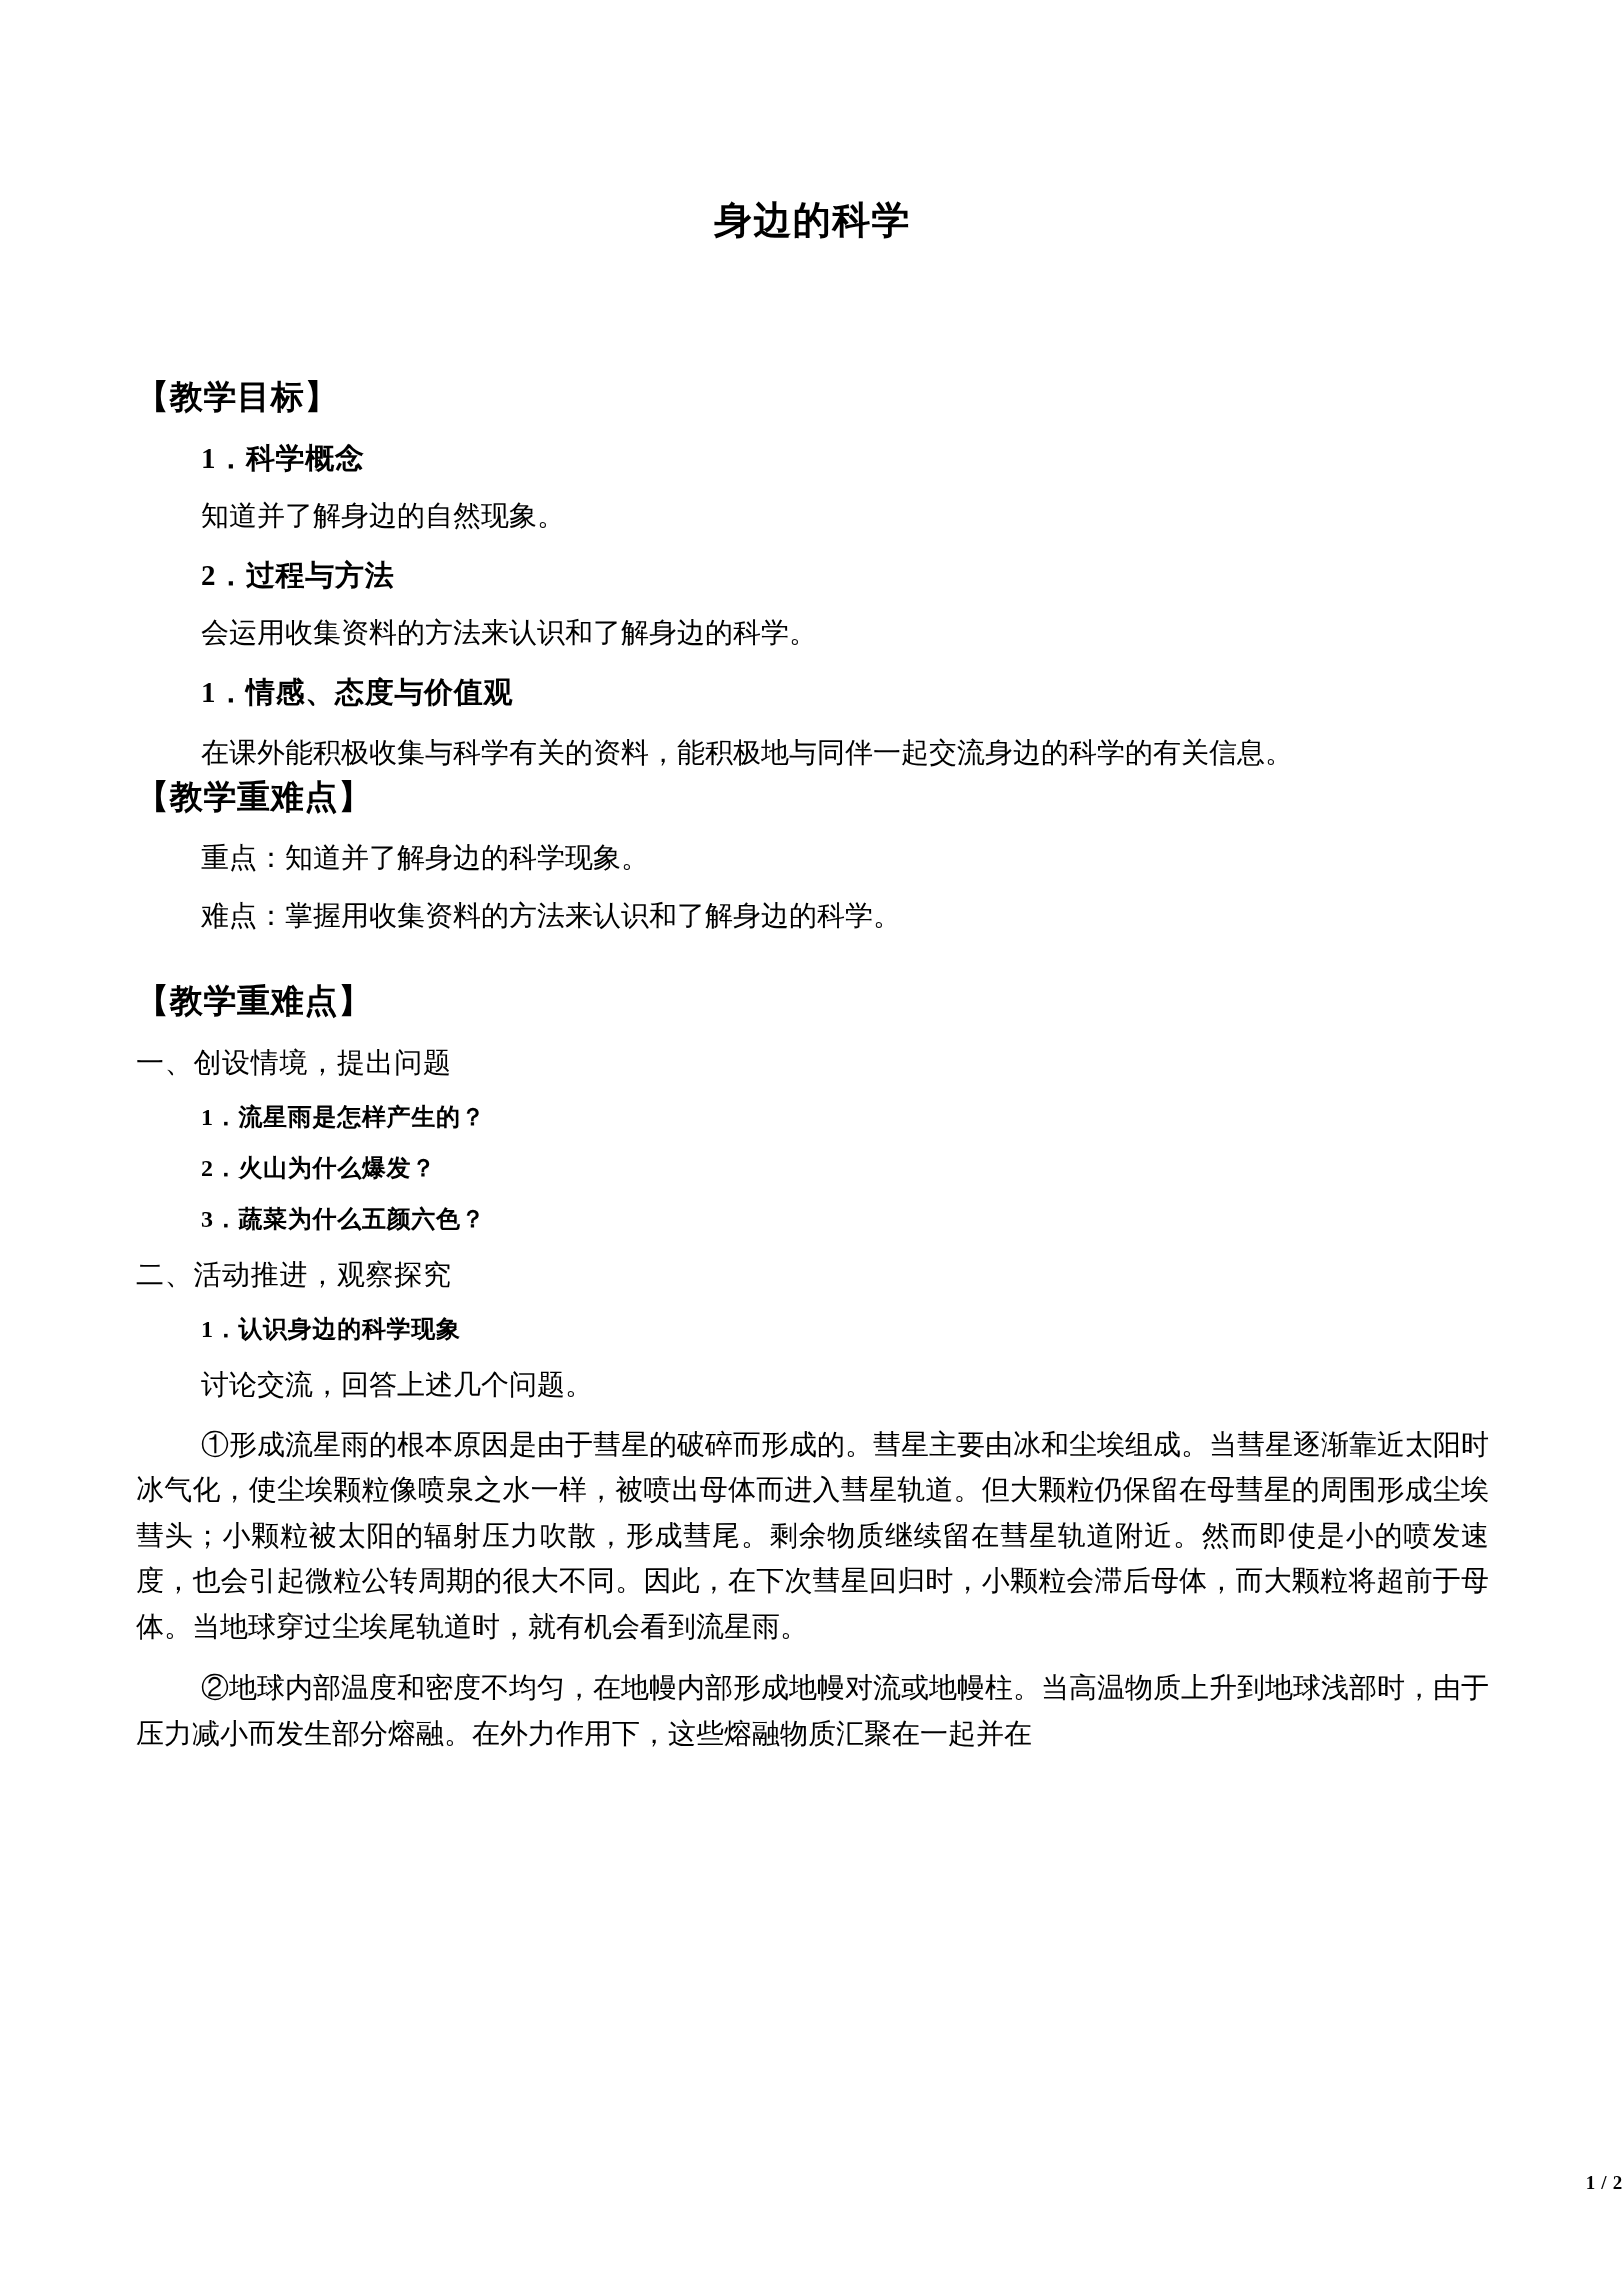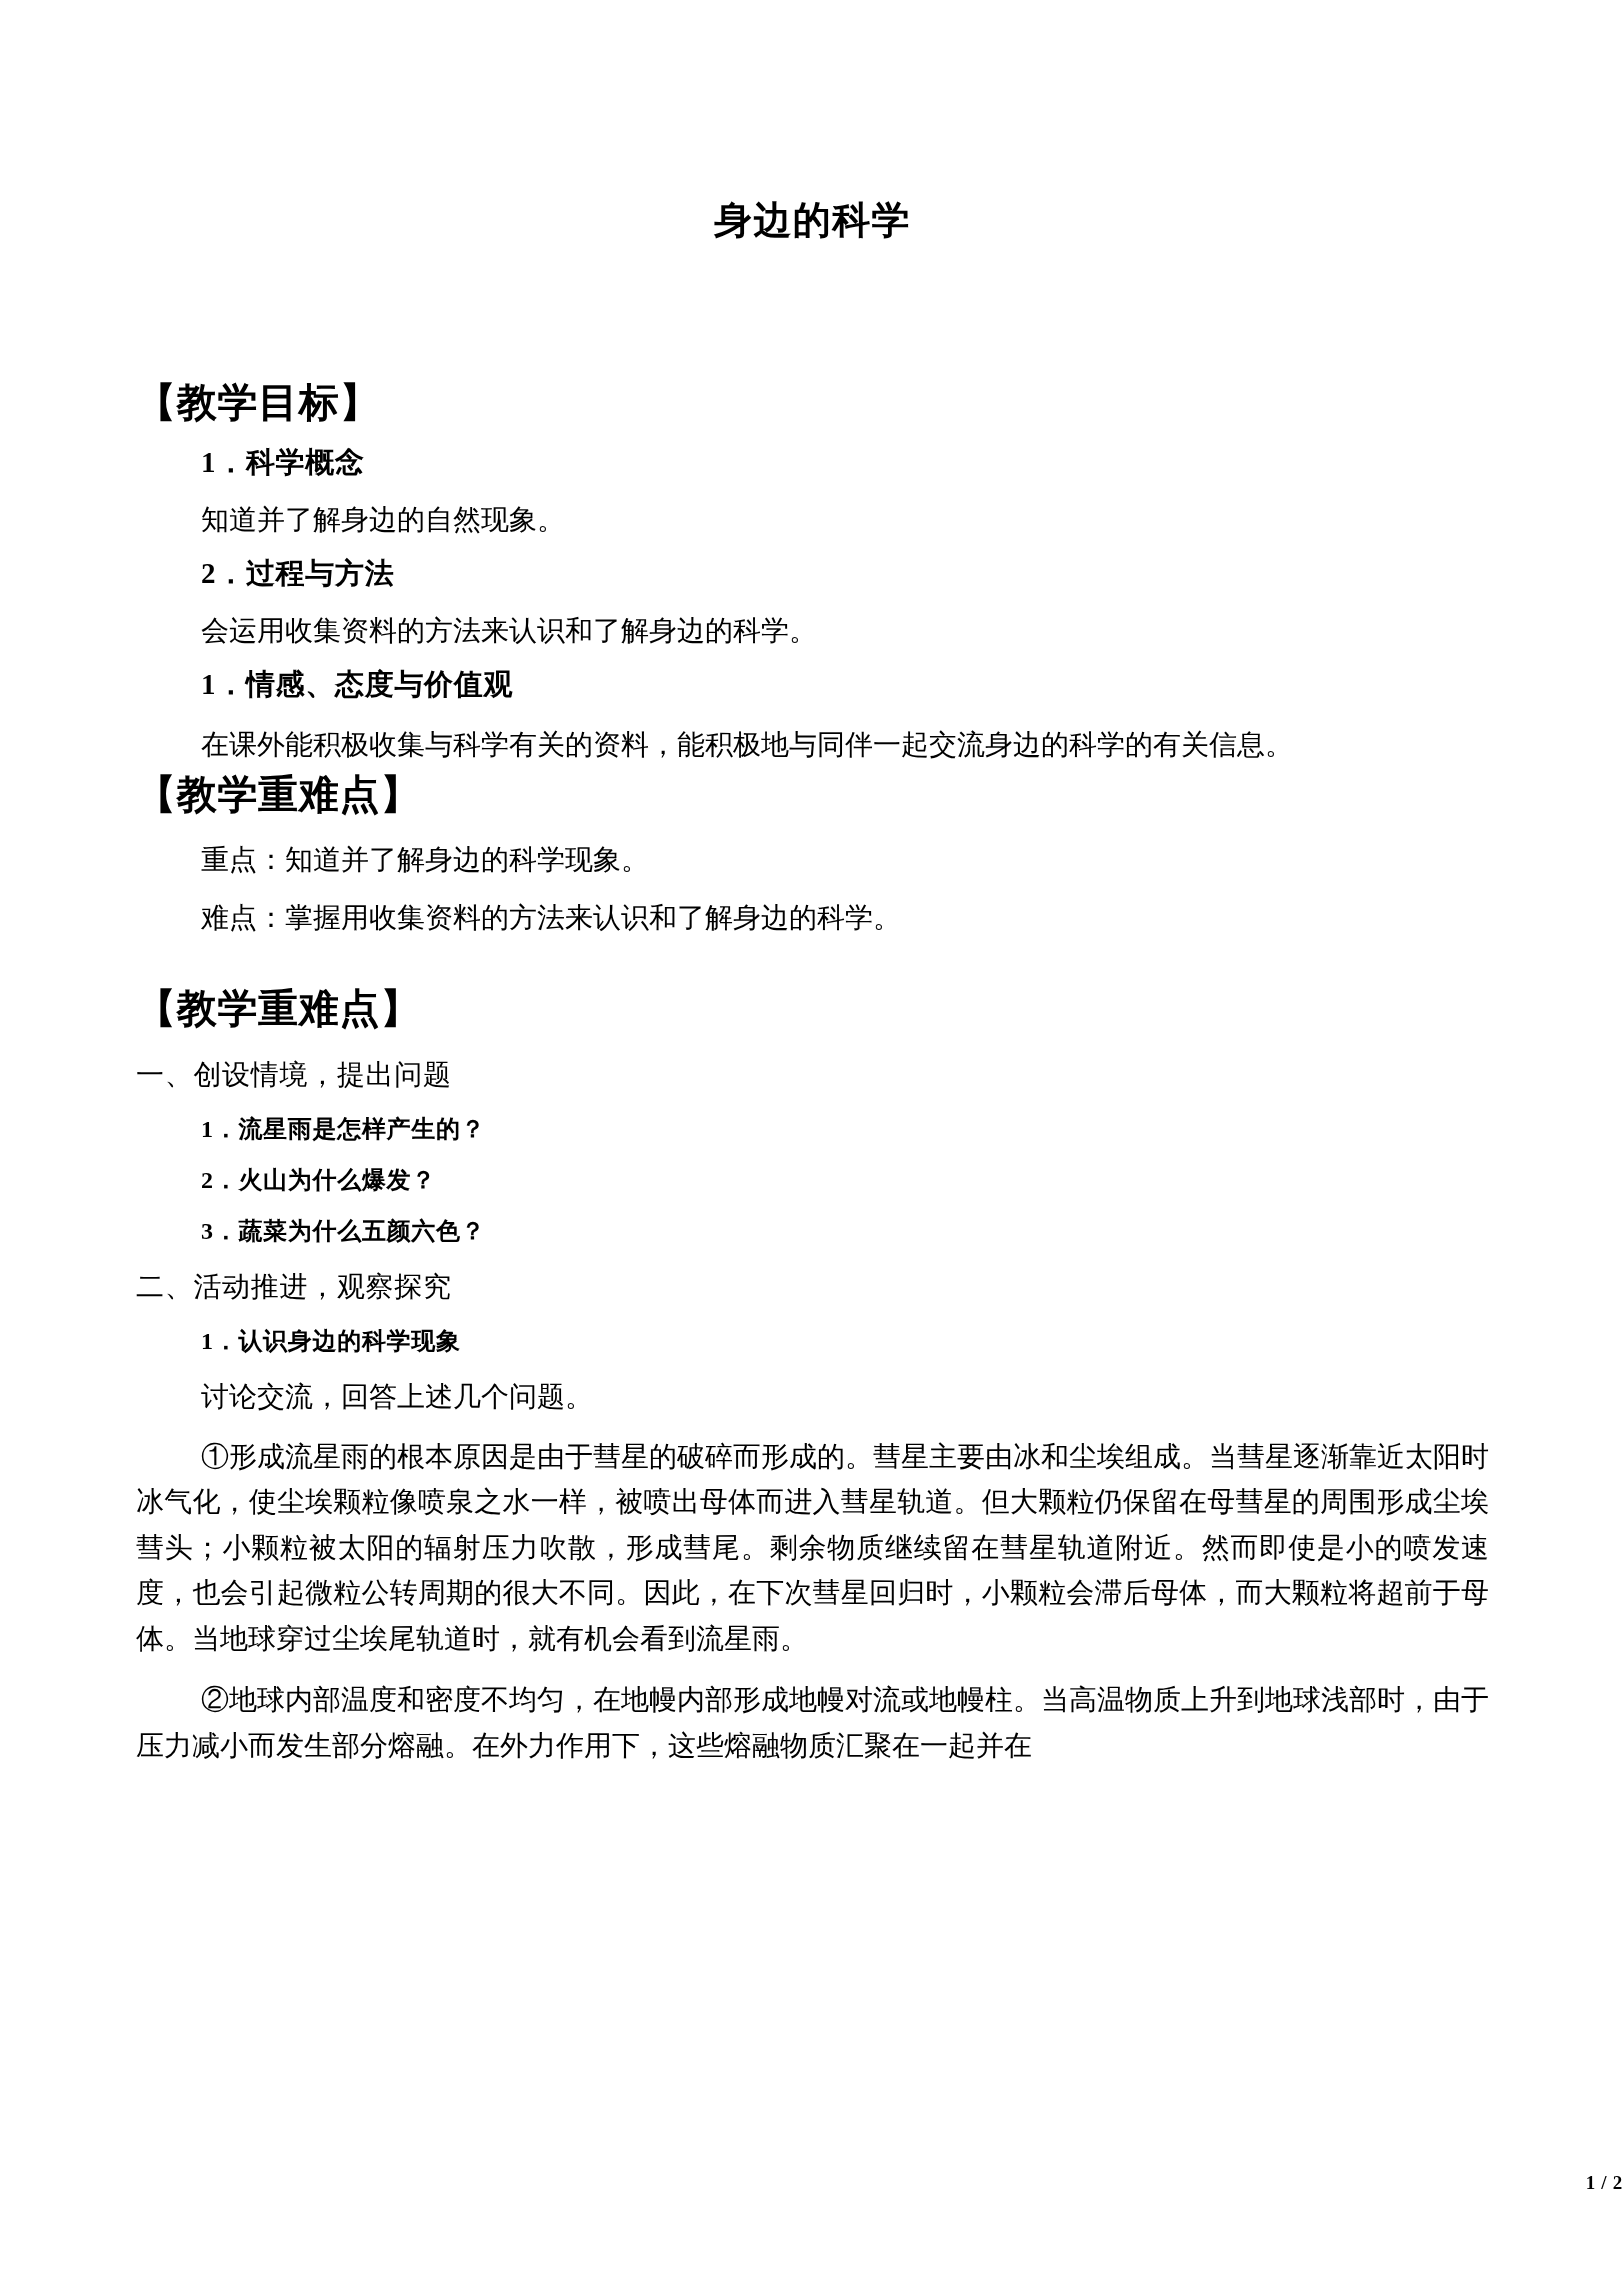"【教学目标】" .section-head { font-size: 40px -> 33px }
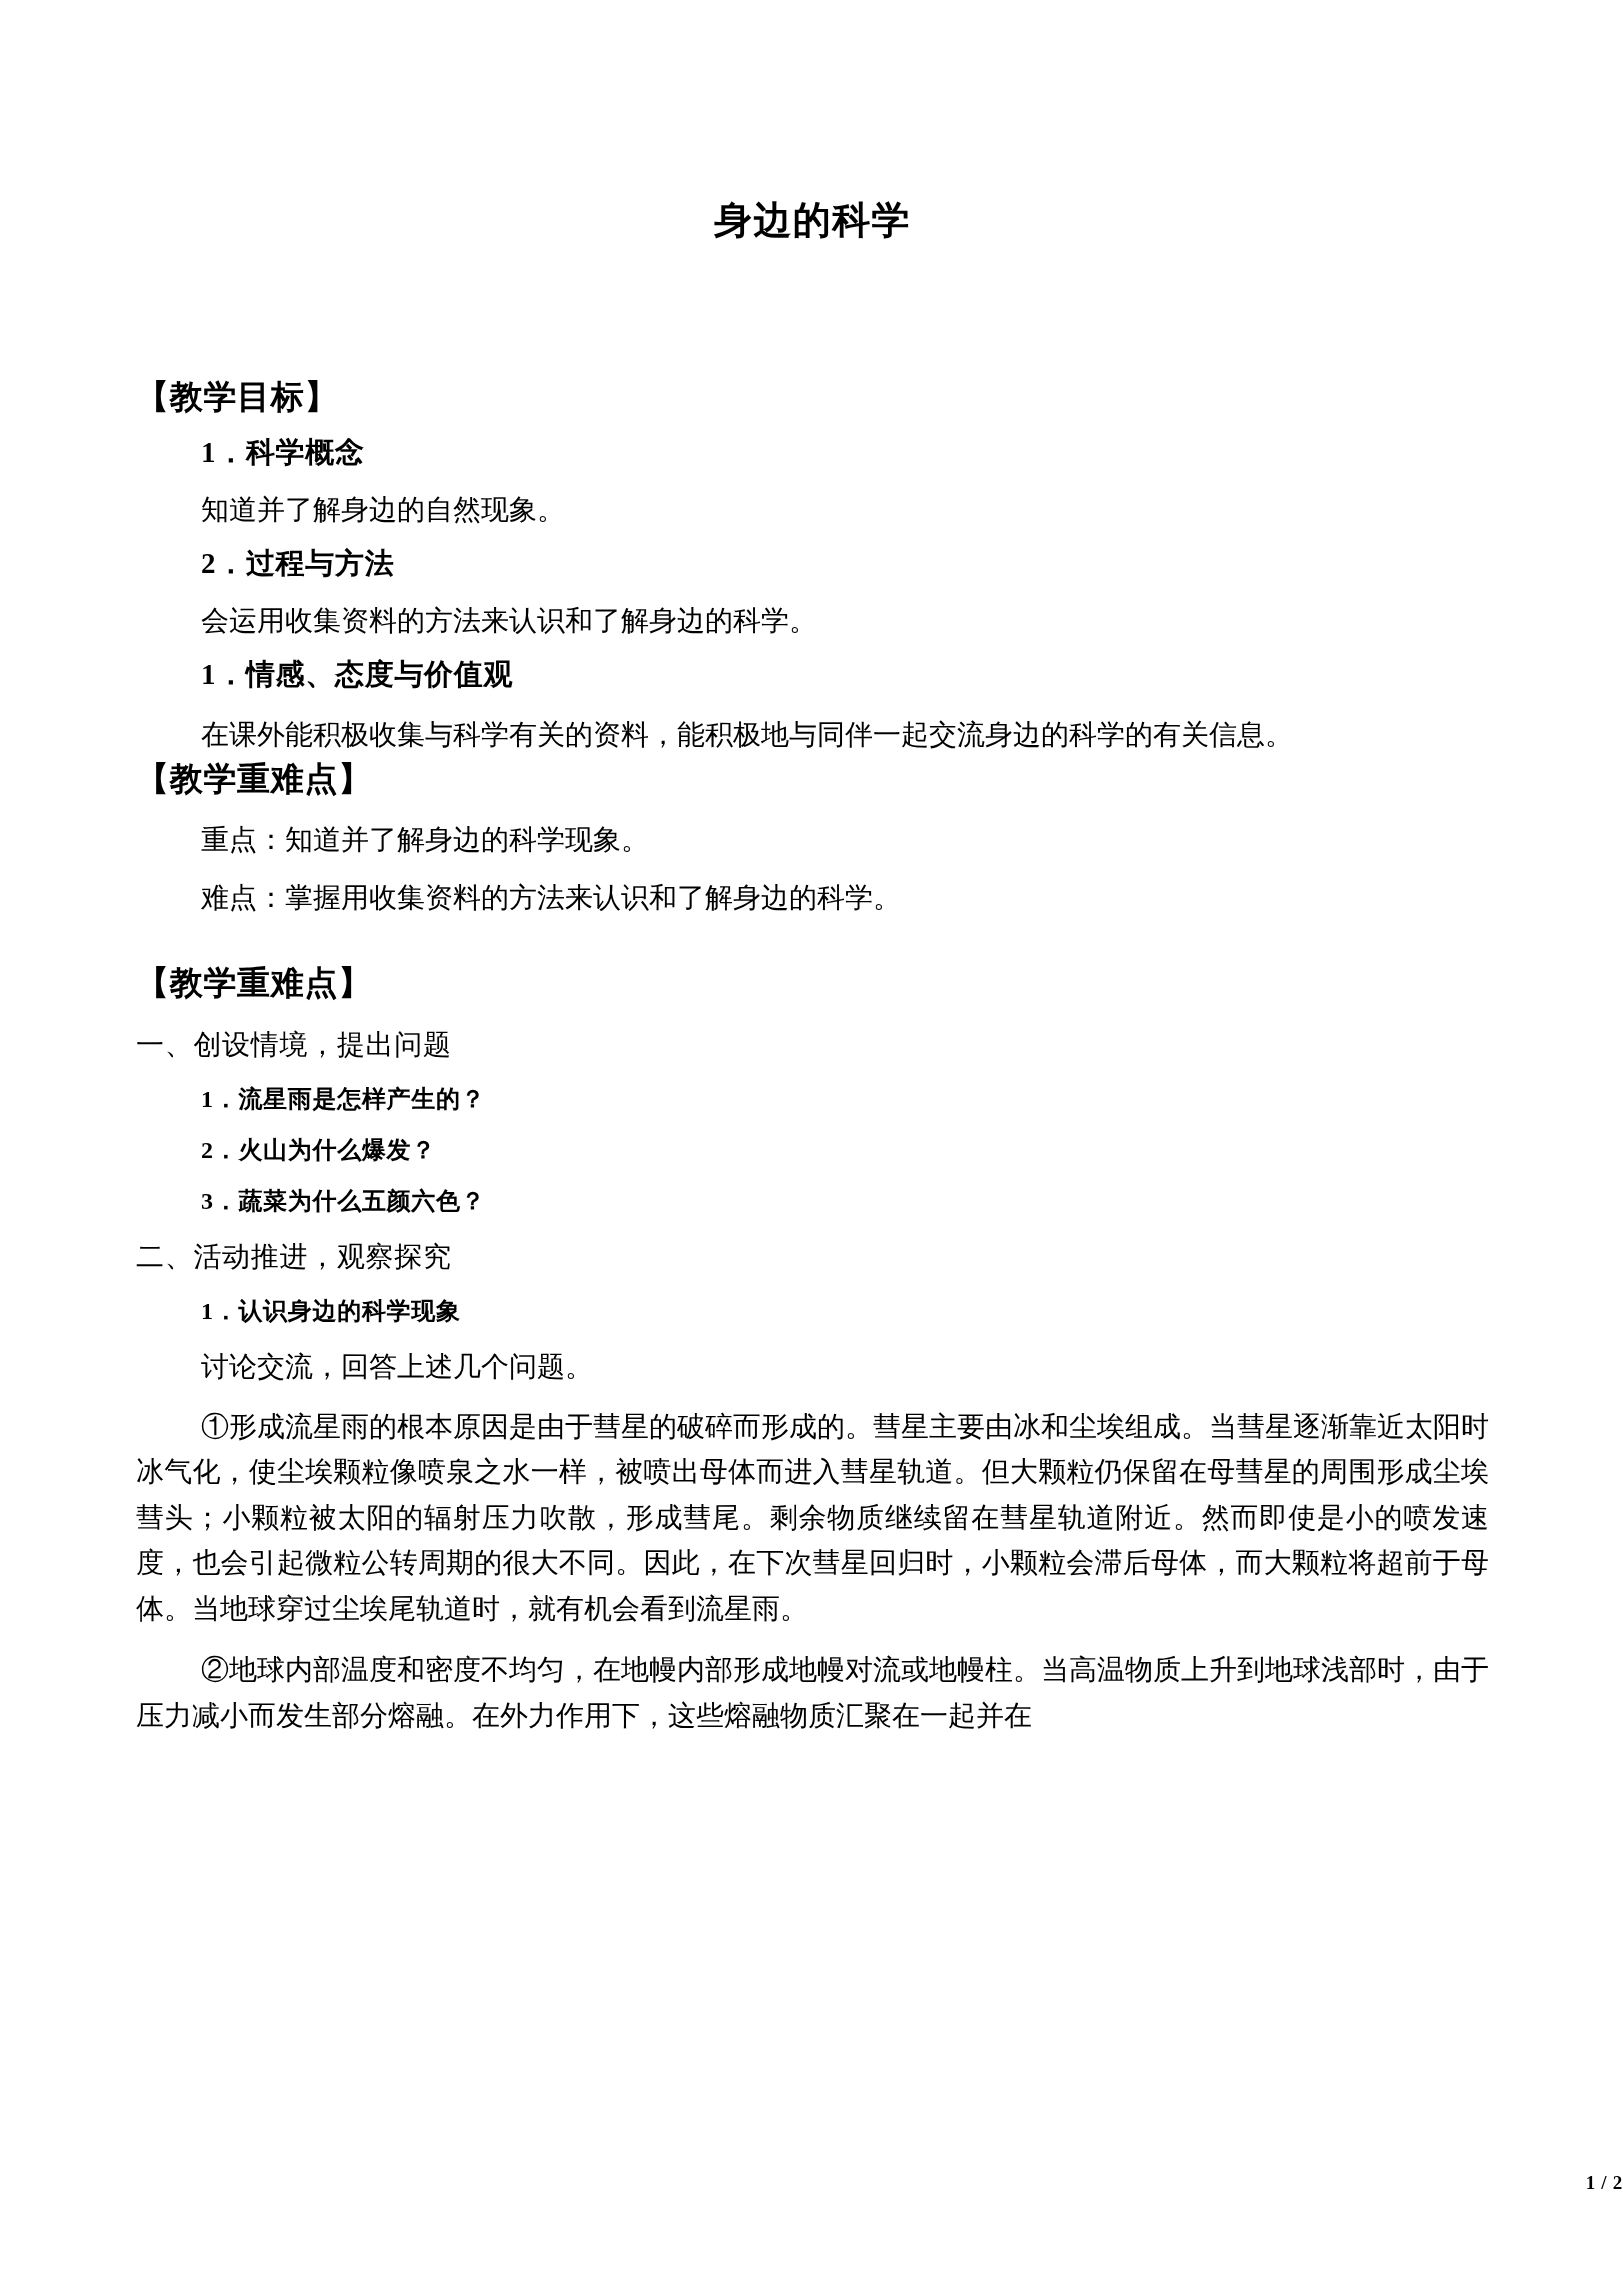"1．科学概念" .sub-head { margin-top: 13px -> 19px }
